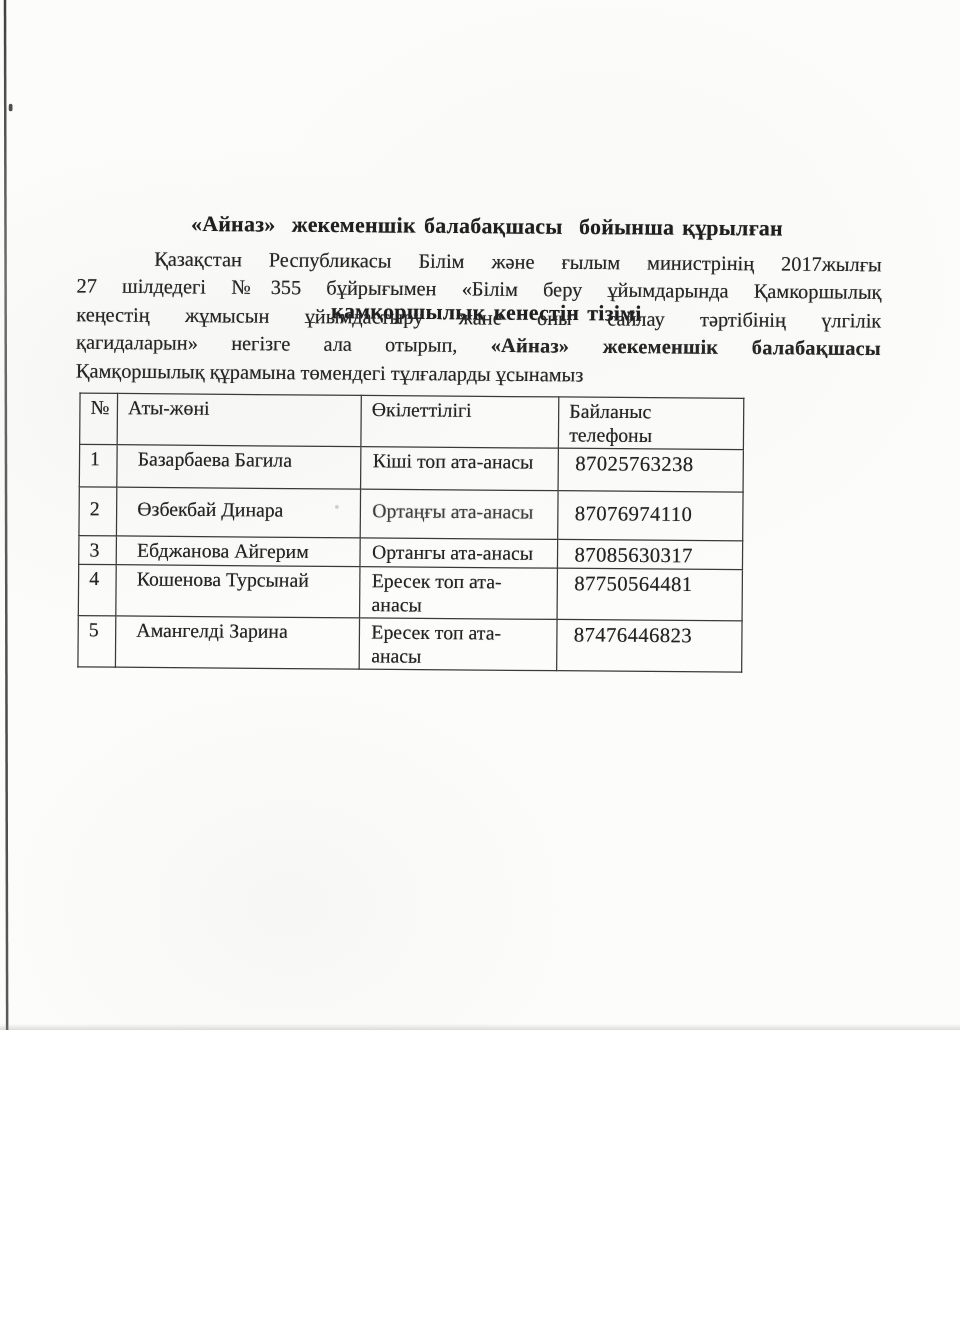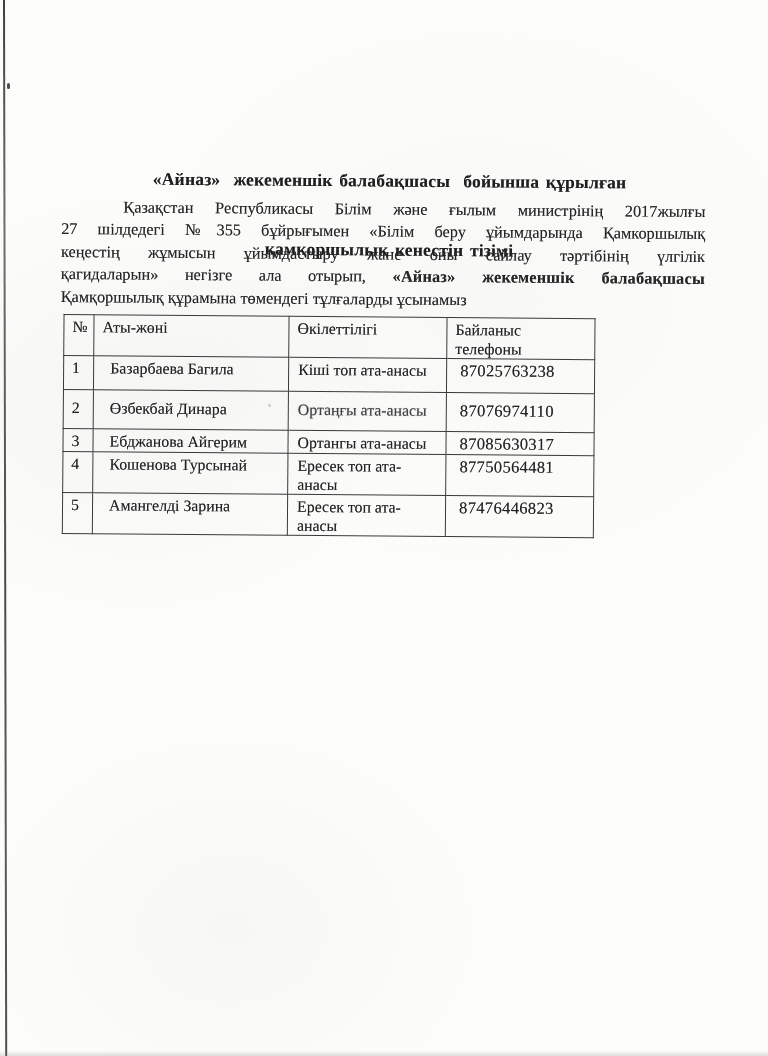"«Айназ» жекеменшік балабақшасы бойынша" .page { height: 1056px -> 824px }
